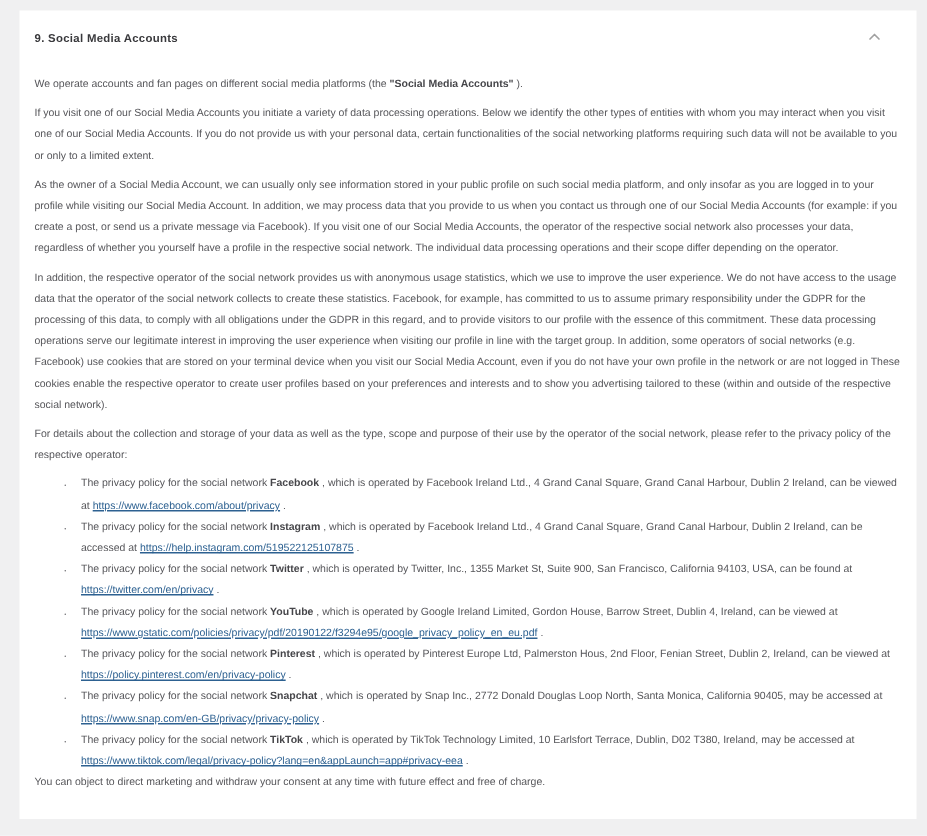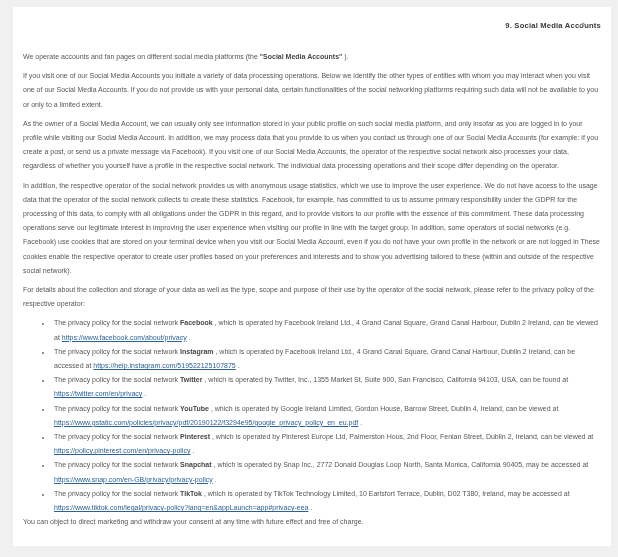"9. Social Media Accounts" .section-header { text-align: right -> none }
